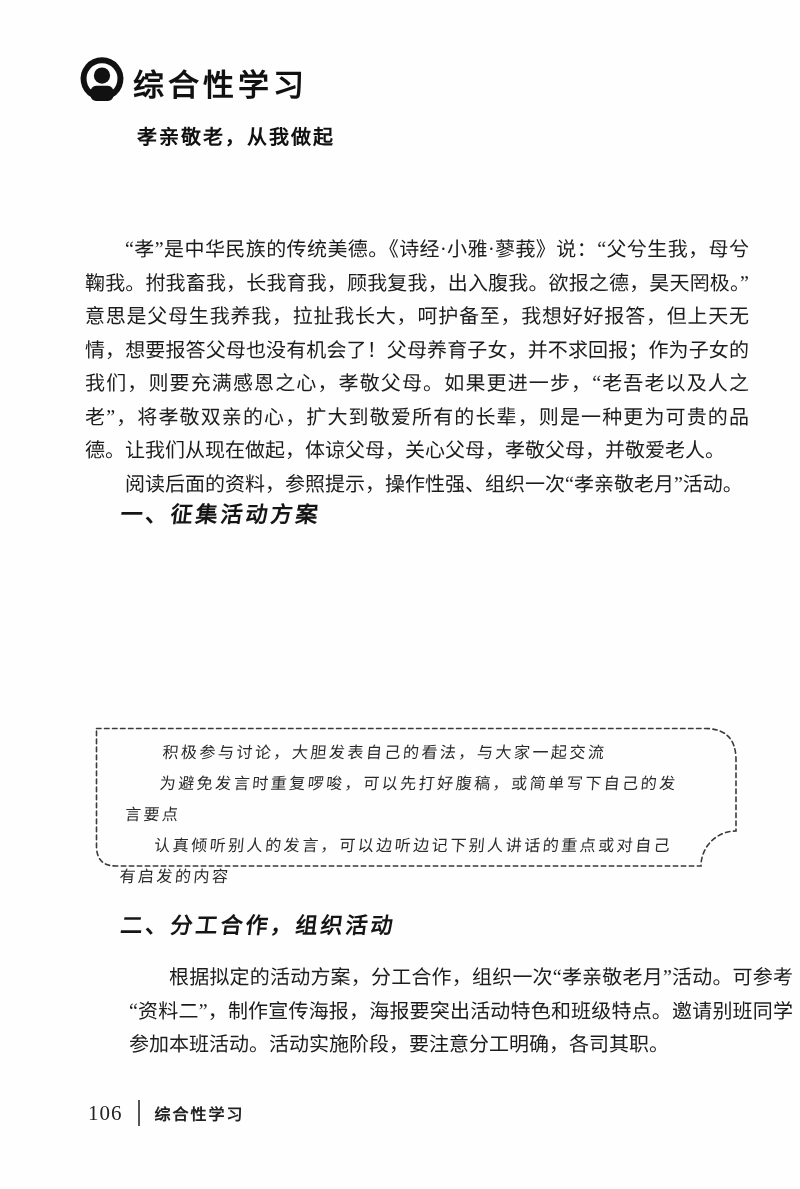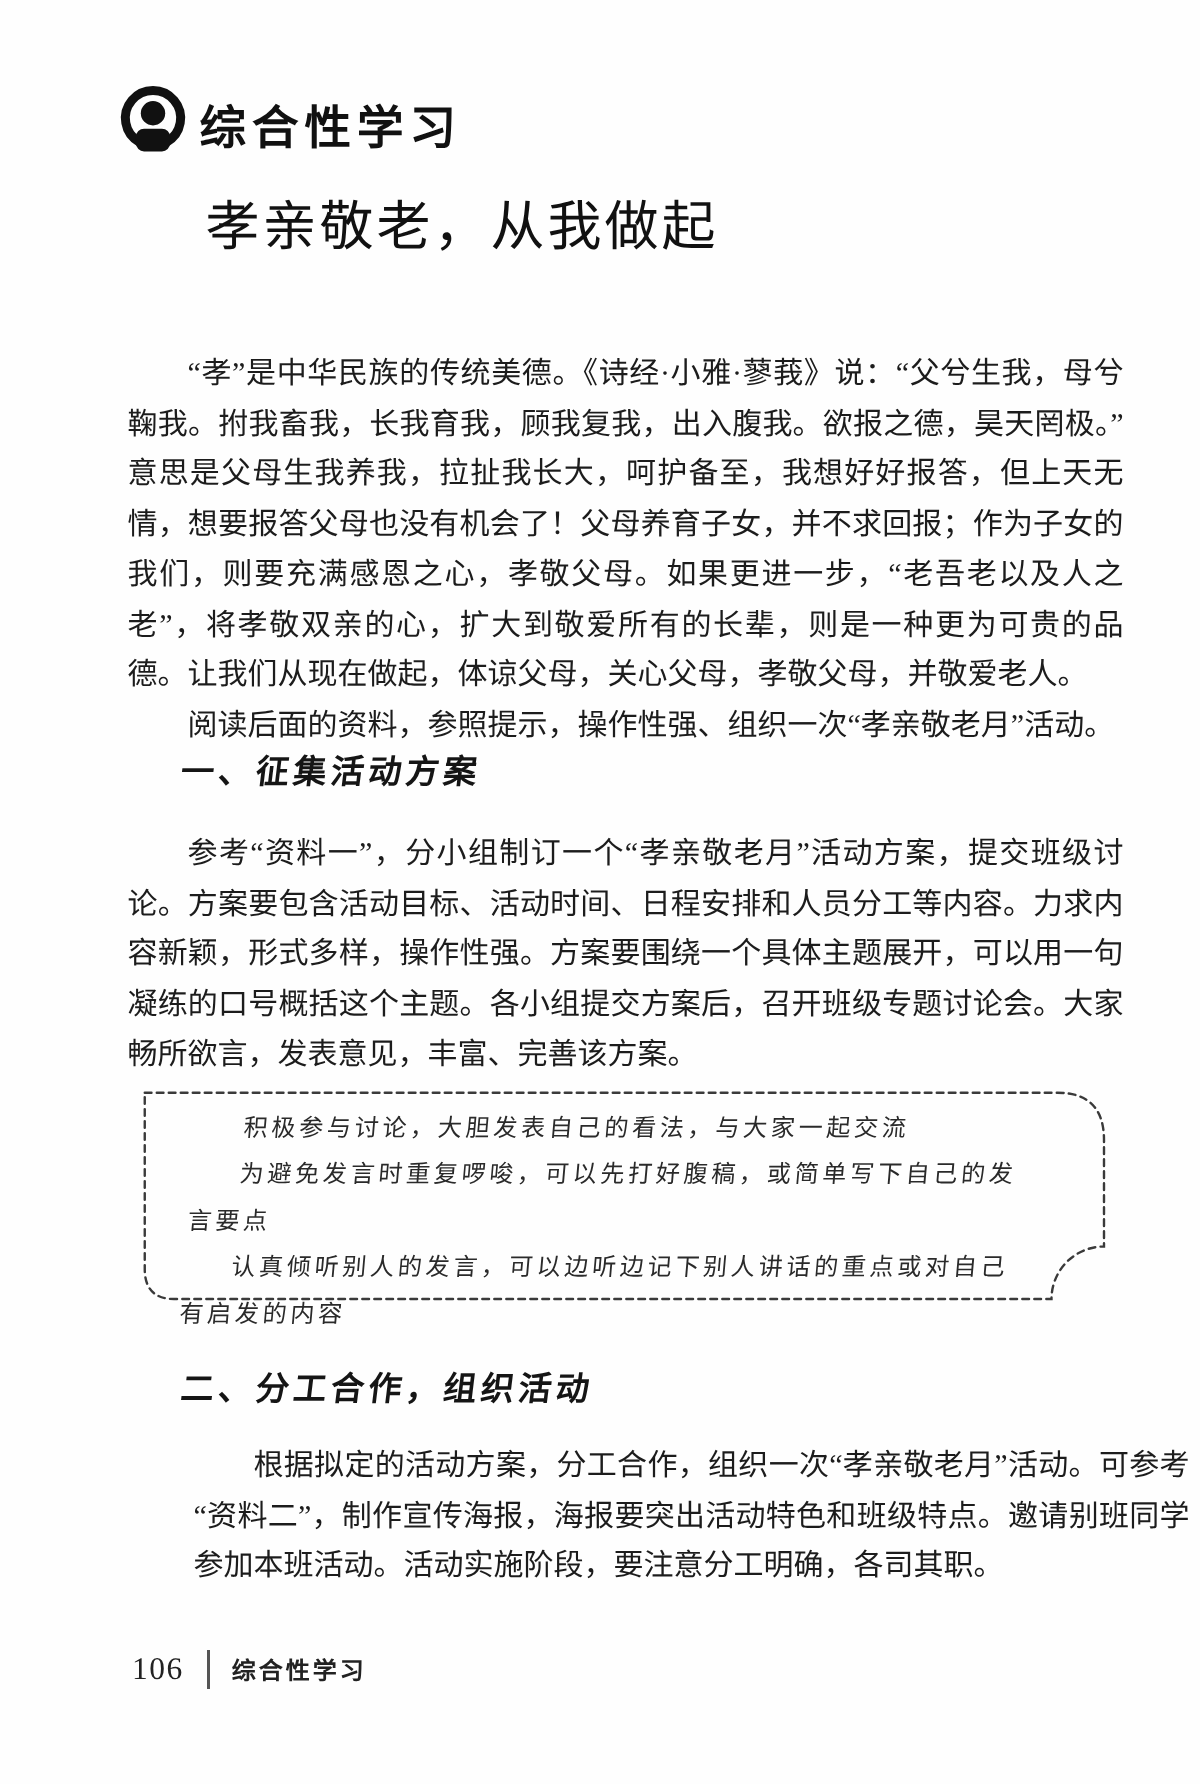"孝亲敬老，从我做起" .page-title { font-size: 36px -> 20px; font-weight: normal -> bold }
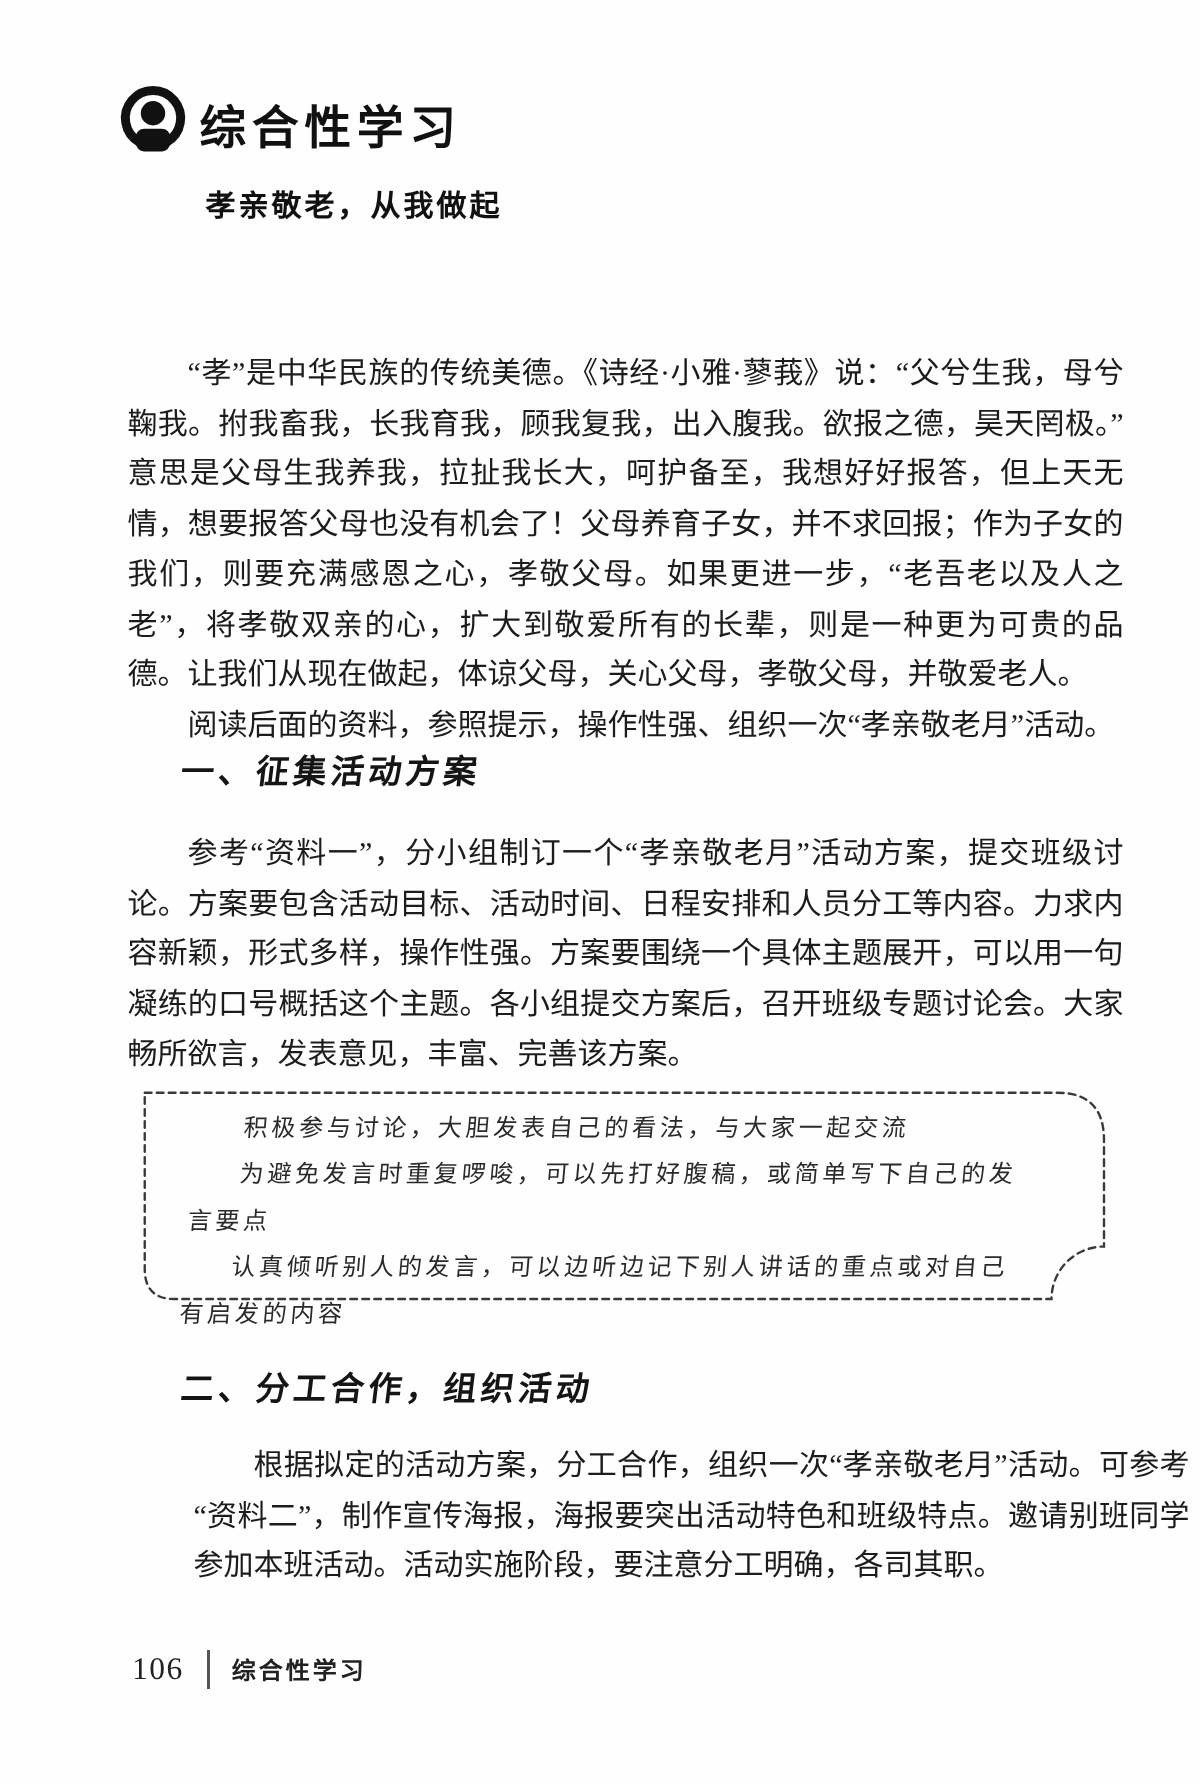"参考“资料一”，分小组制订一个“孝亲敬老月”活动方案，提交班级讨论。方案要包含活" div.bodyblock { html: <div> <p>参考“资料一”，分小组制订一个“孝亲敬老月”活动方案，提交班级讨论。方案要包含活动目标、活动时间、日程安排和人员分工等内容。力求内容新颖，形式多样，操作性强。方案要围绕一个具体主题展开，可以用一句凝练的口号概括这个主题。各小组提交方案后，召开班级专题讨论会。大家畅所欲言，发表意见，丰富、完善该方案。</p> </div> -> none }
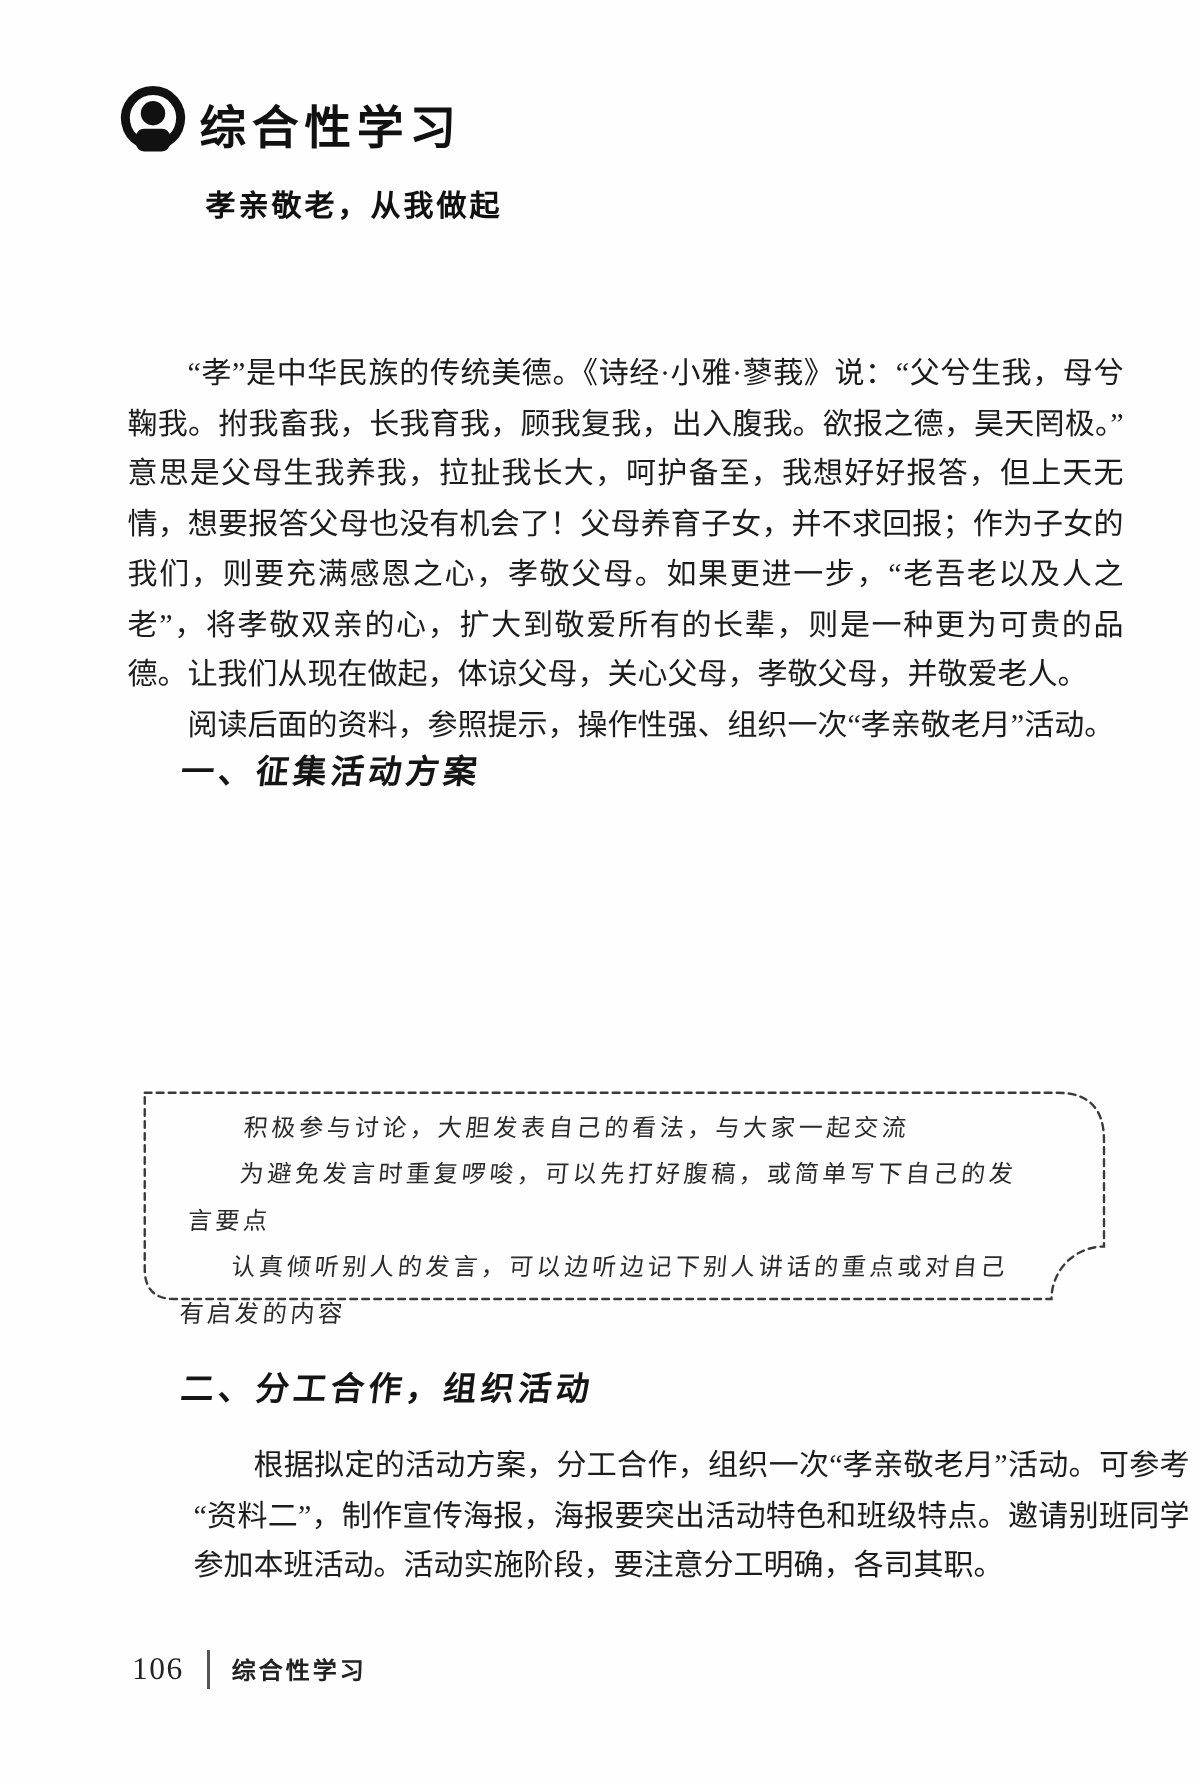"106" .footer { align-items: none -> center }
